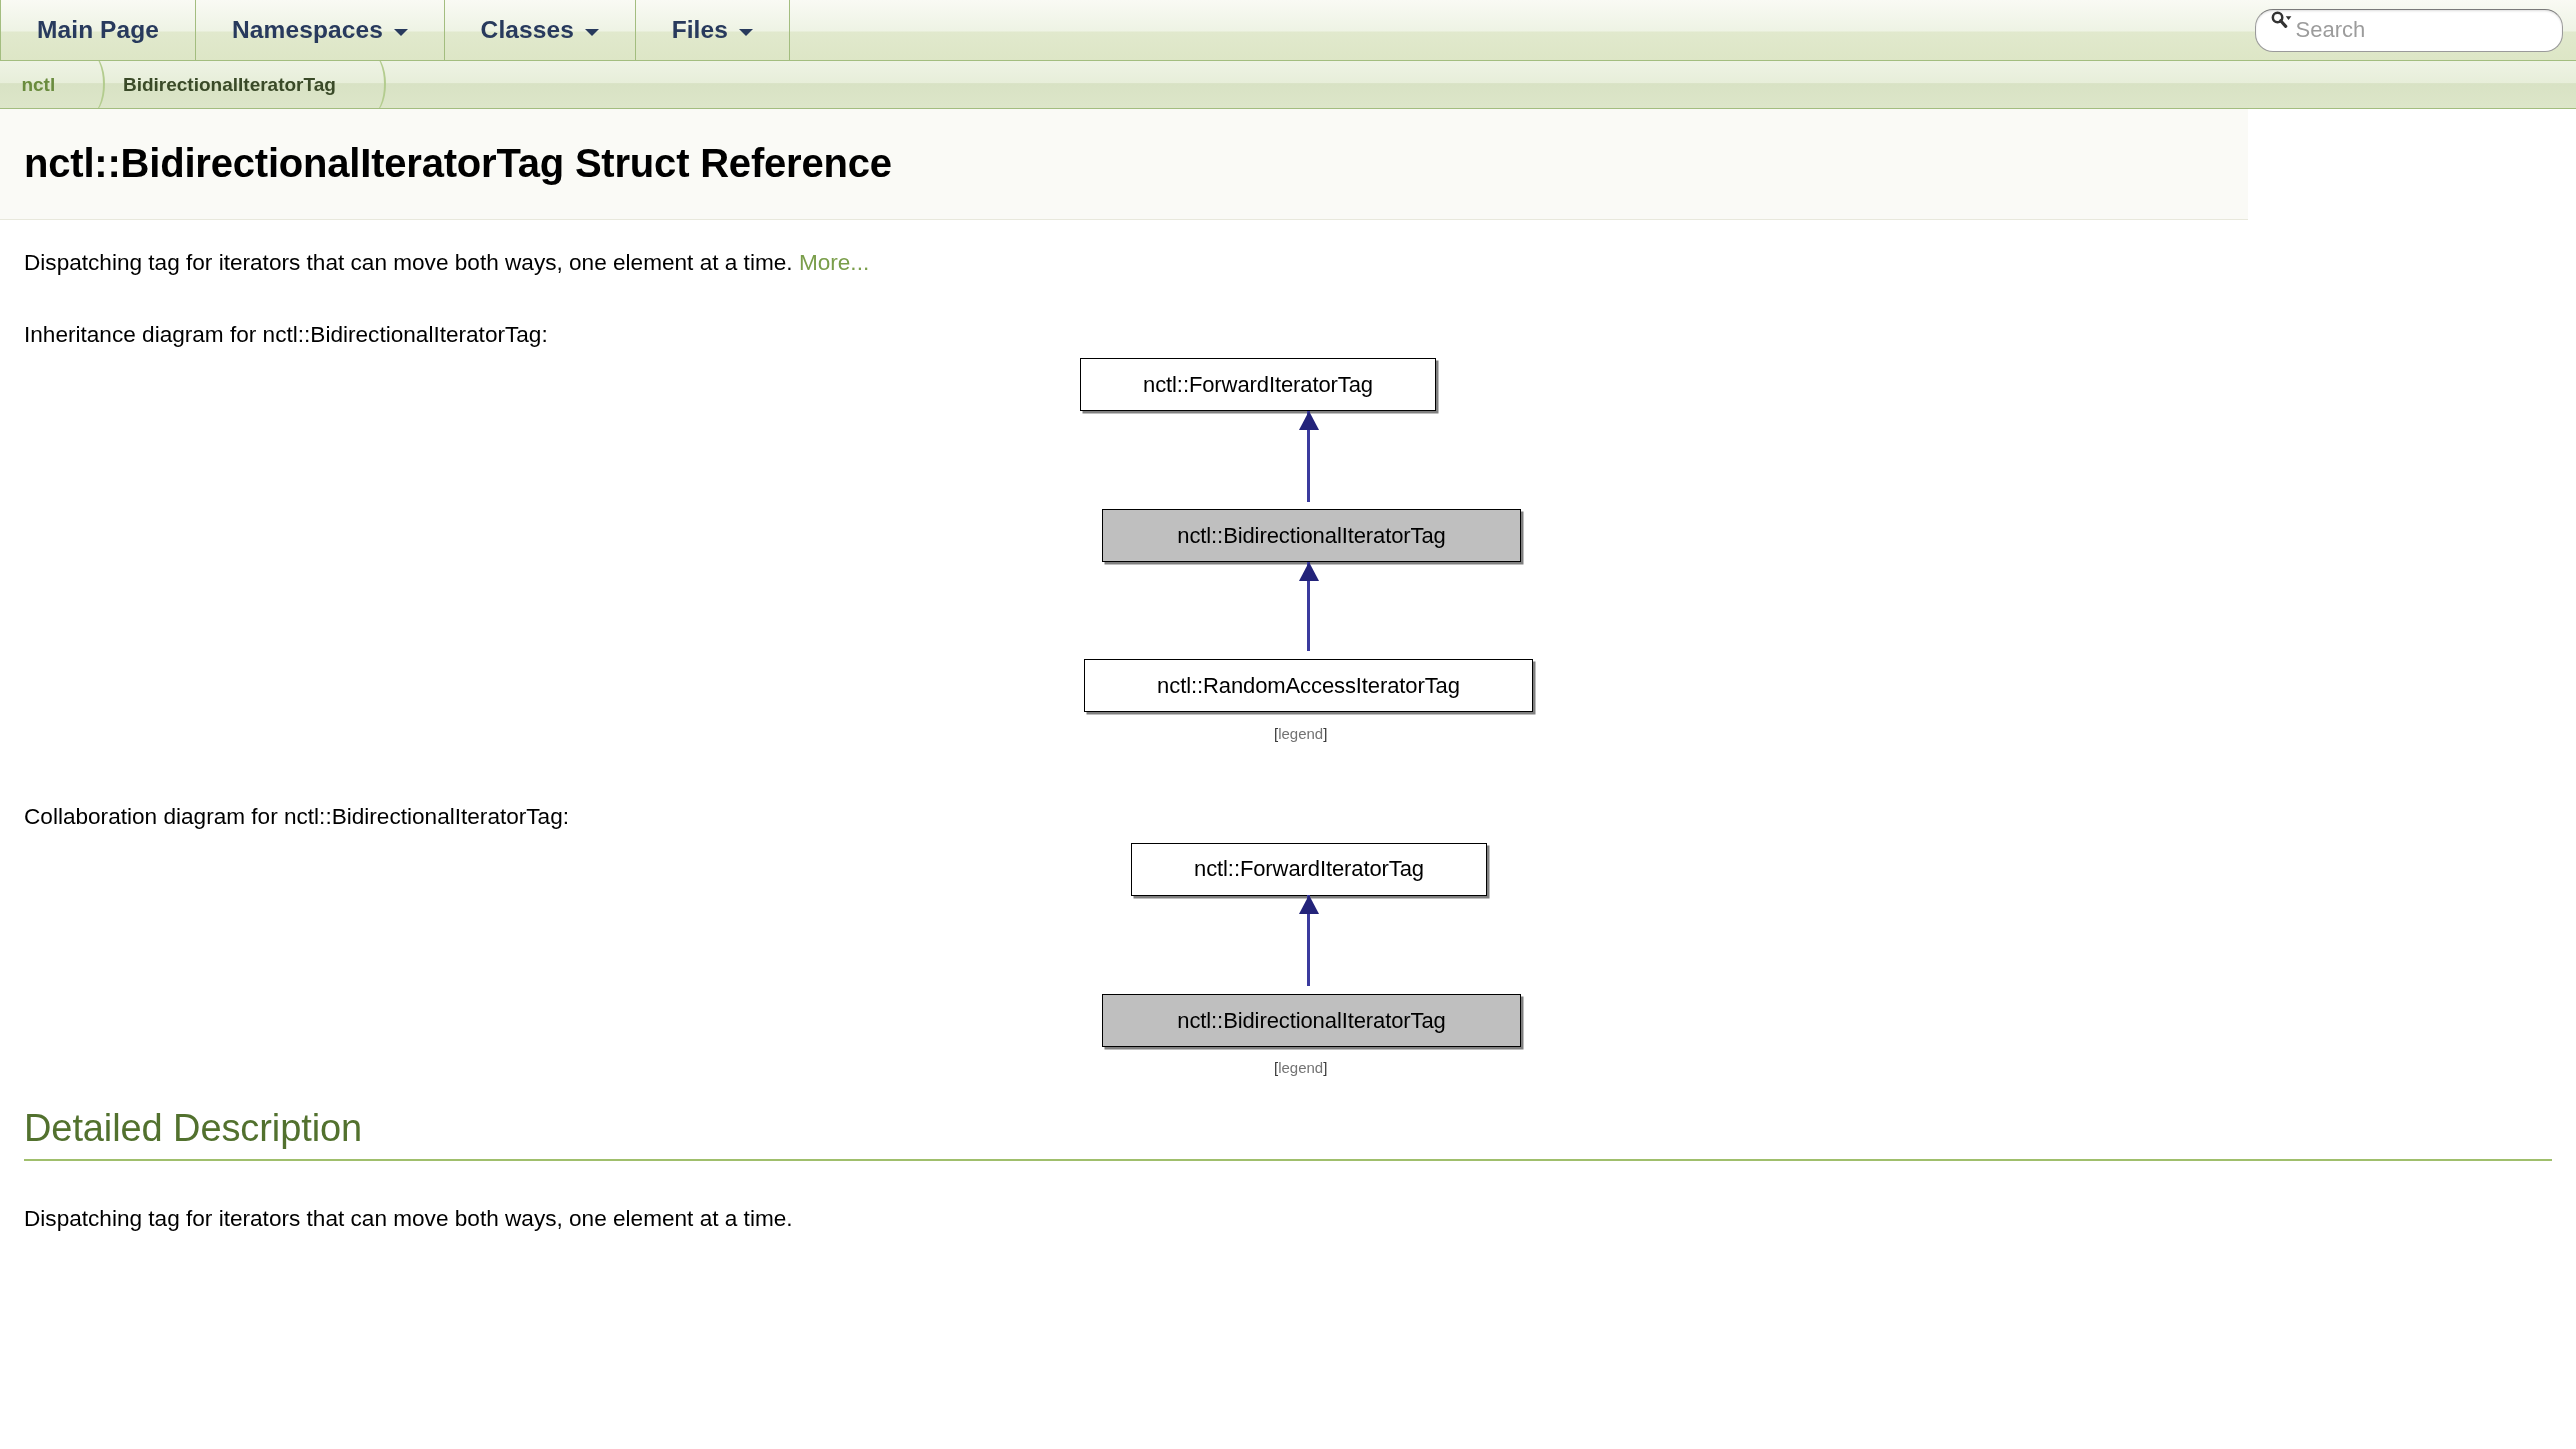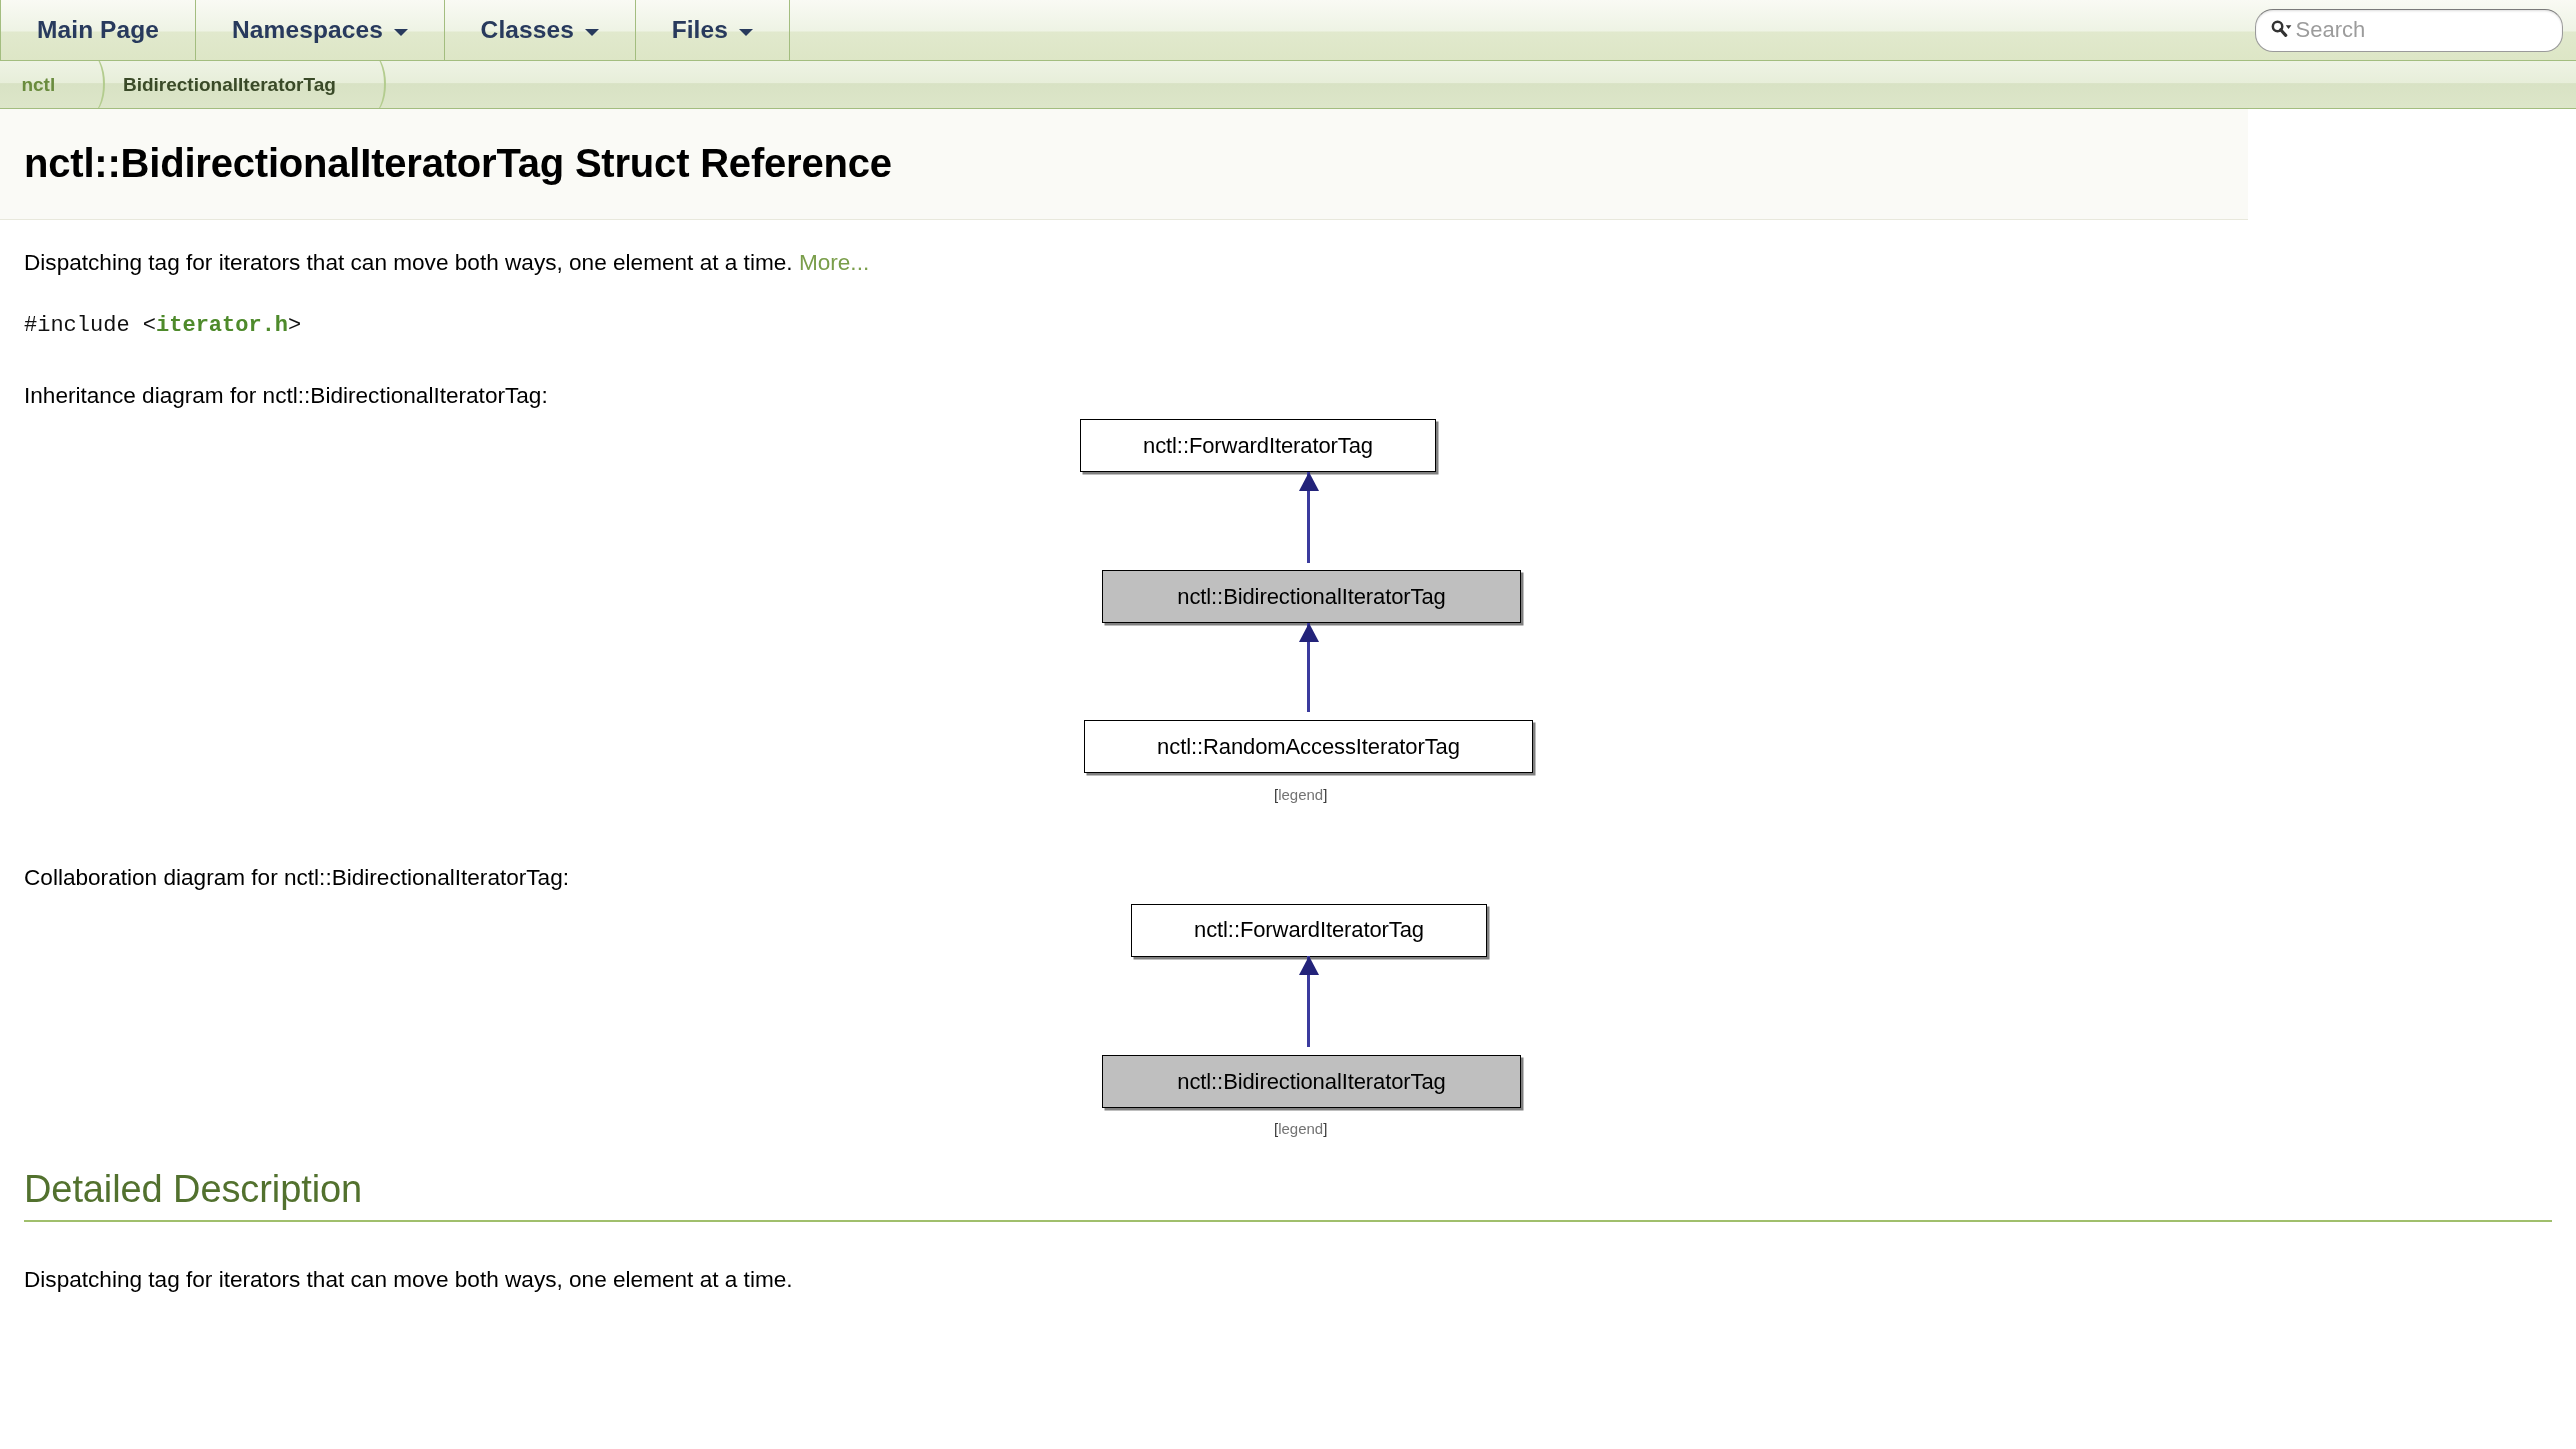"Search" .search-box { align-items: center -> none }
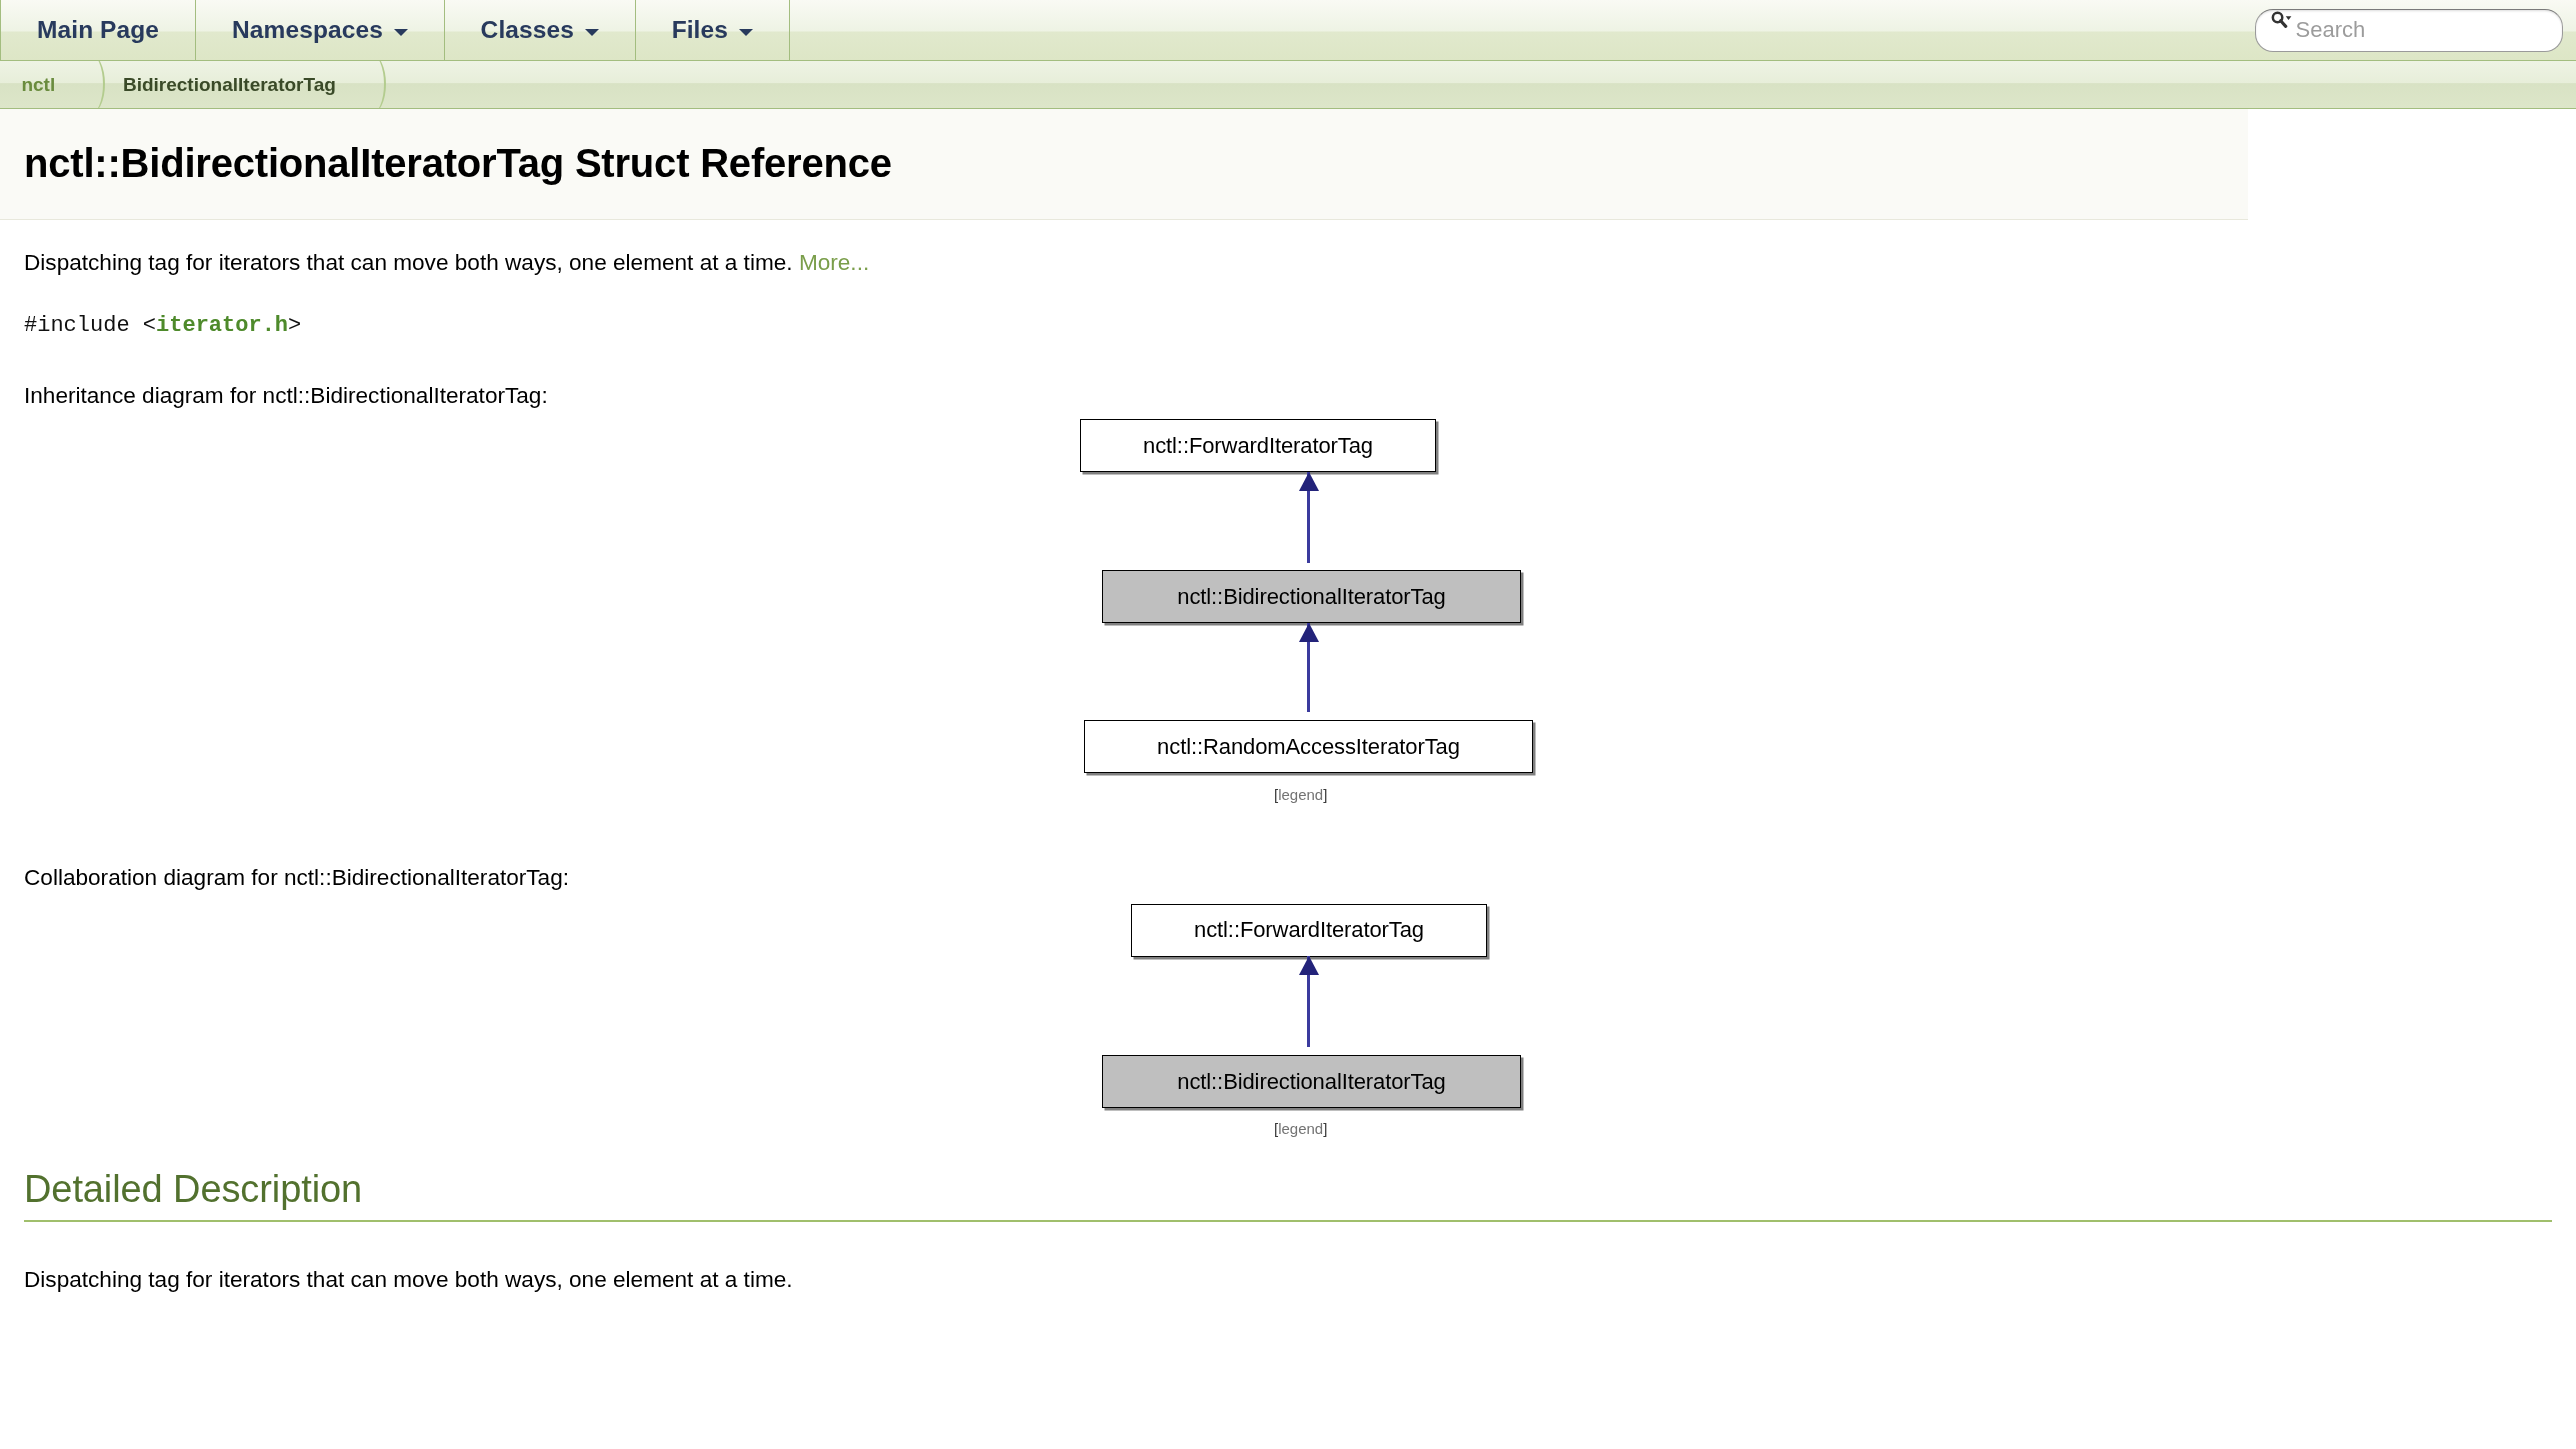"#include <iterator.h>" div.include-line { html: <div><span>#include &lt;</span><a>iterator.h</a><span>&gt;</span></div> -> none }
